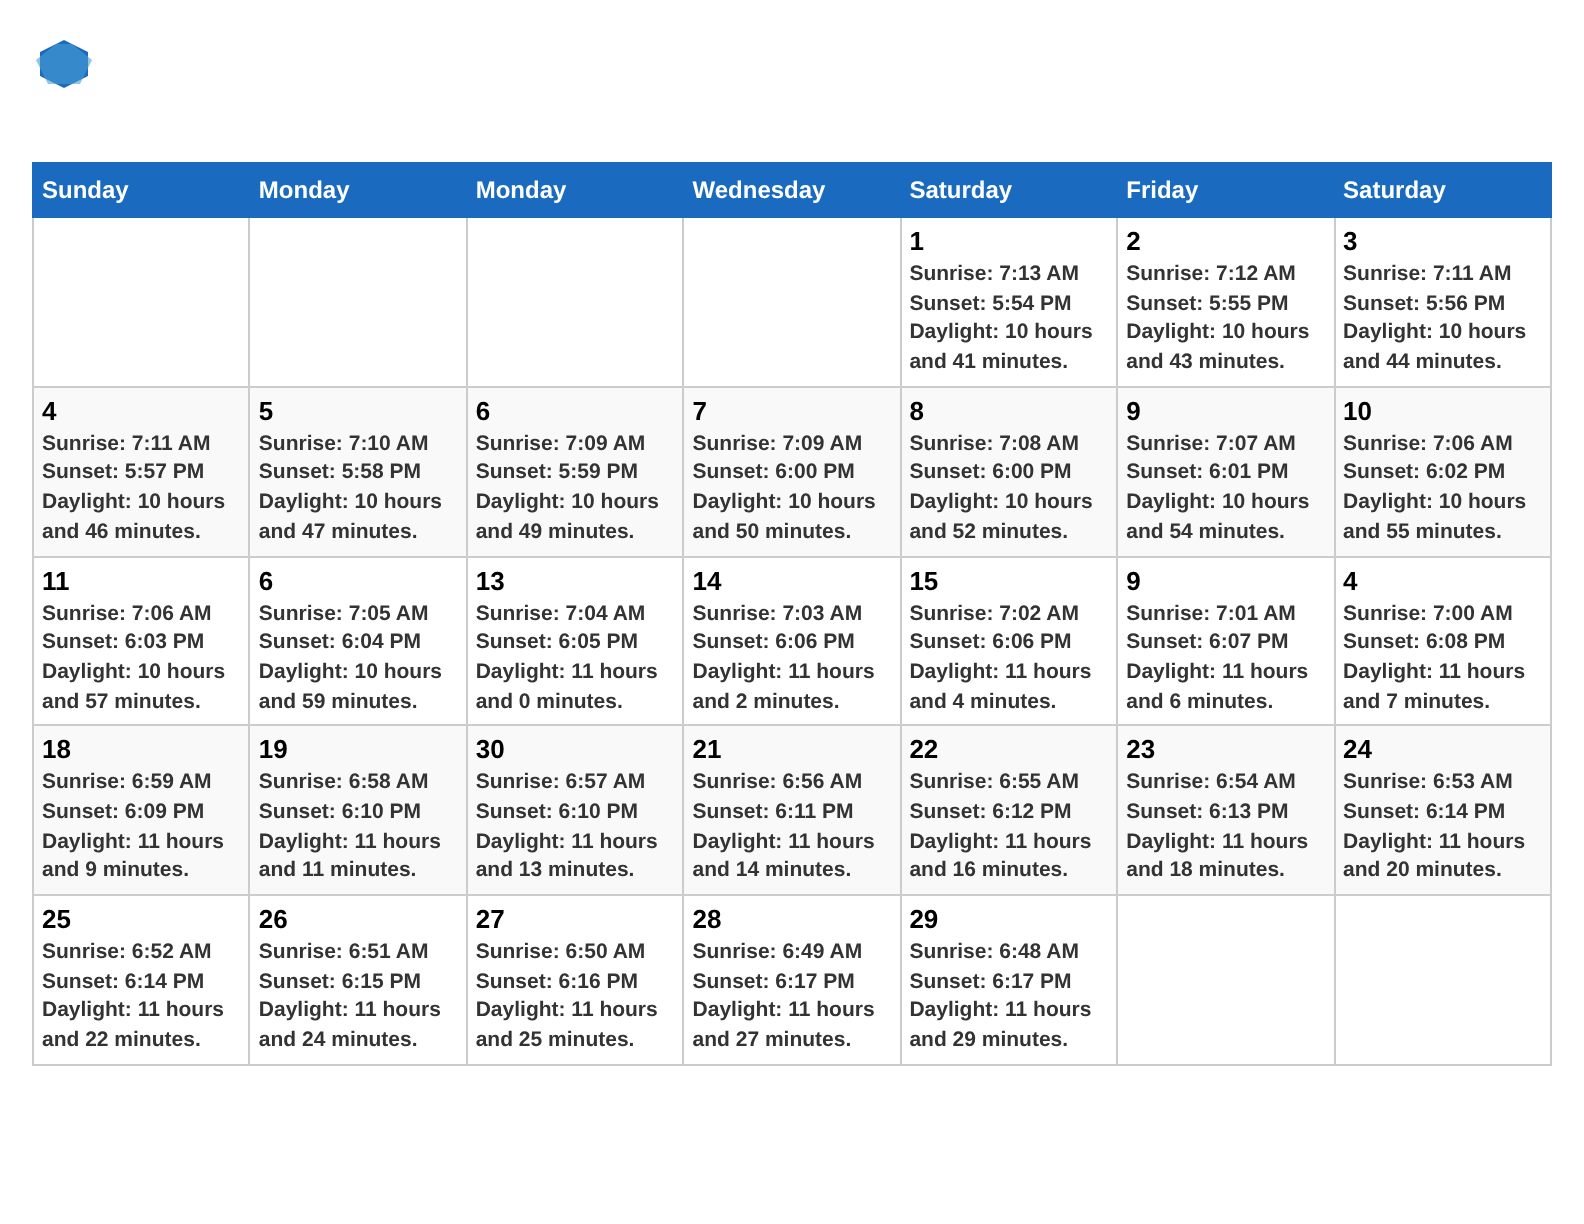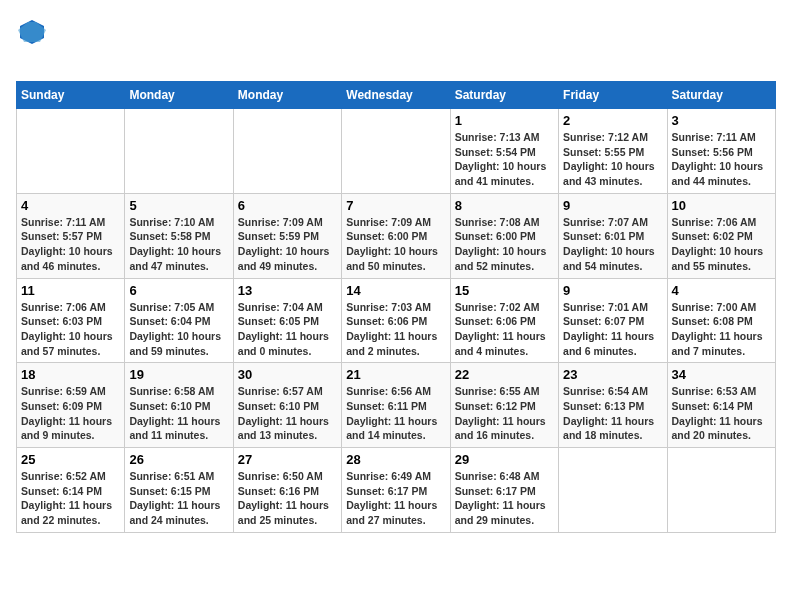"34" span.day-number { text: 34 -> 24 }
